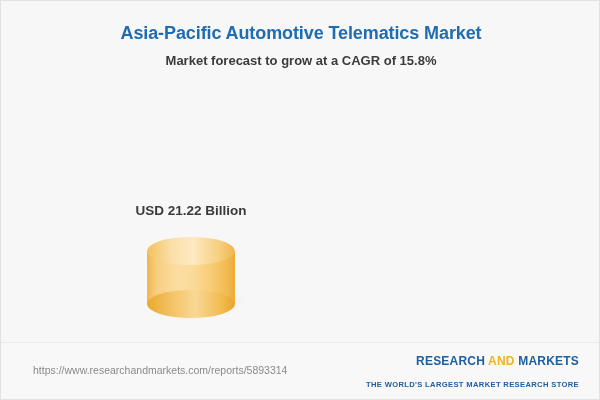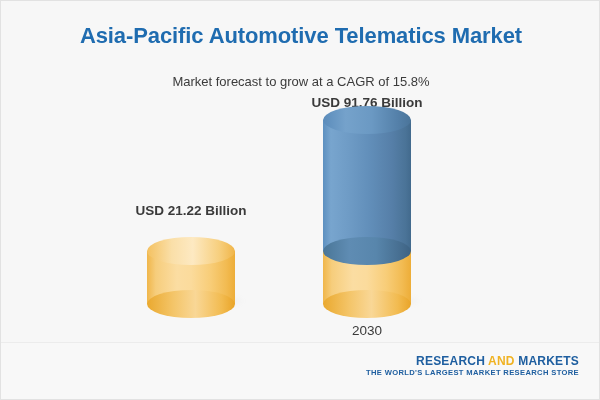"Asia-Pacific Automotive Telematics" .chart-title { font-size: 22px -> 18px }
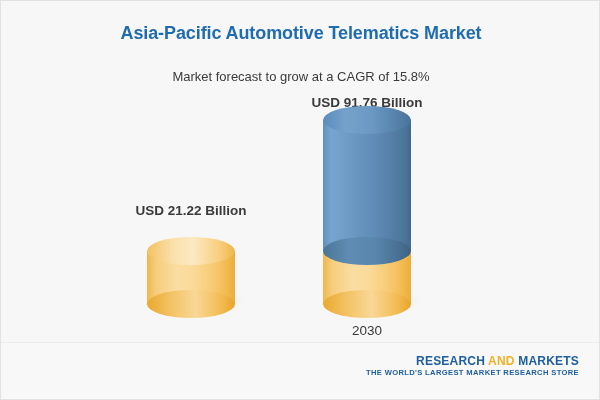"Market forecast to grow at" .chart-subtitle { font-weight: normal -> bold; margin: 16px -> 0 }
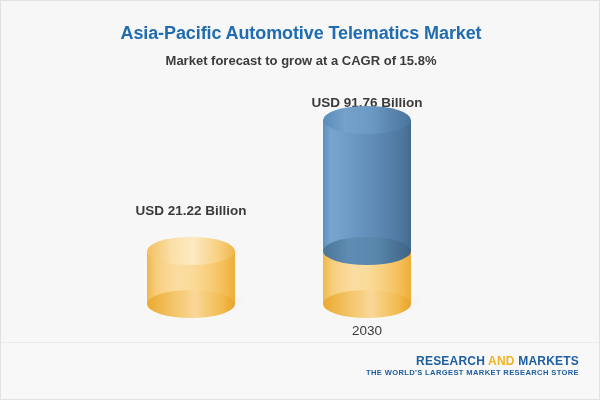"USD 91.76 Billion" div.bar-group { html: <div> <div>USD 91.76 Billion</div> <div></div> <div> <div></div> </div> <div> <div></div> <div></div> </div> <div>2030</div> </div> -> none }
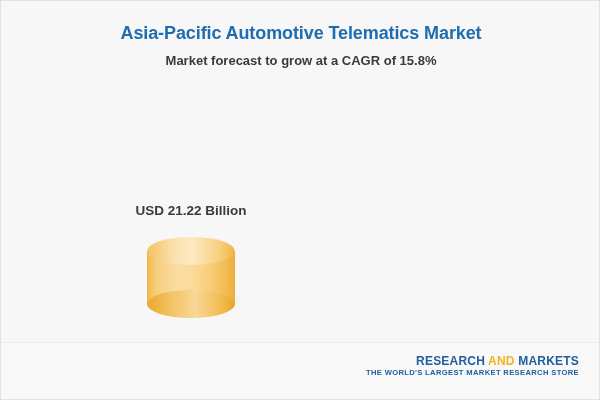"https://www.researchandmarkets.com/repor" a.footer-url { html: none -> <a>https://www.researchandmarkets.com/reports/5893314</a> }
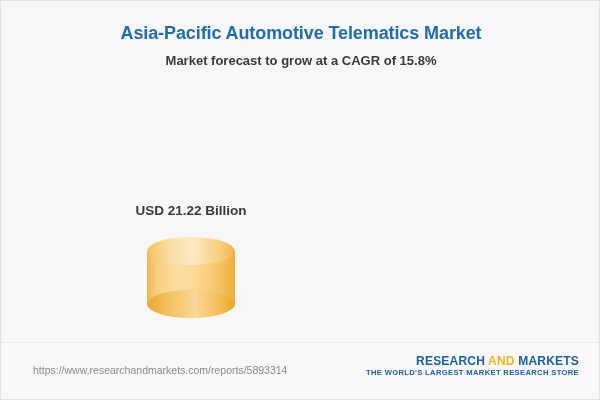"THE WORLD'S LARGEST MARKET RESEARCH" .brand-tag { margin-top: 0 -> 12px }
